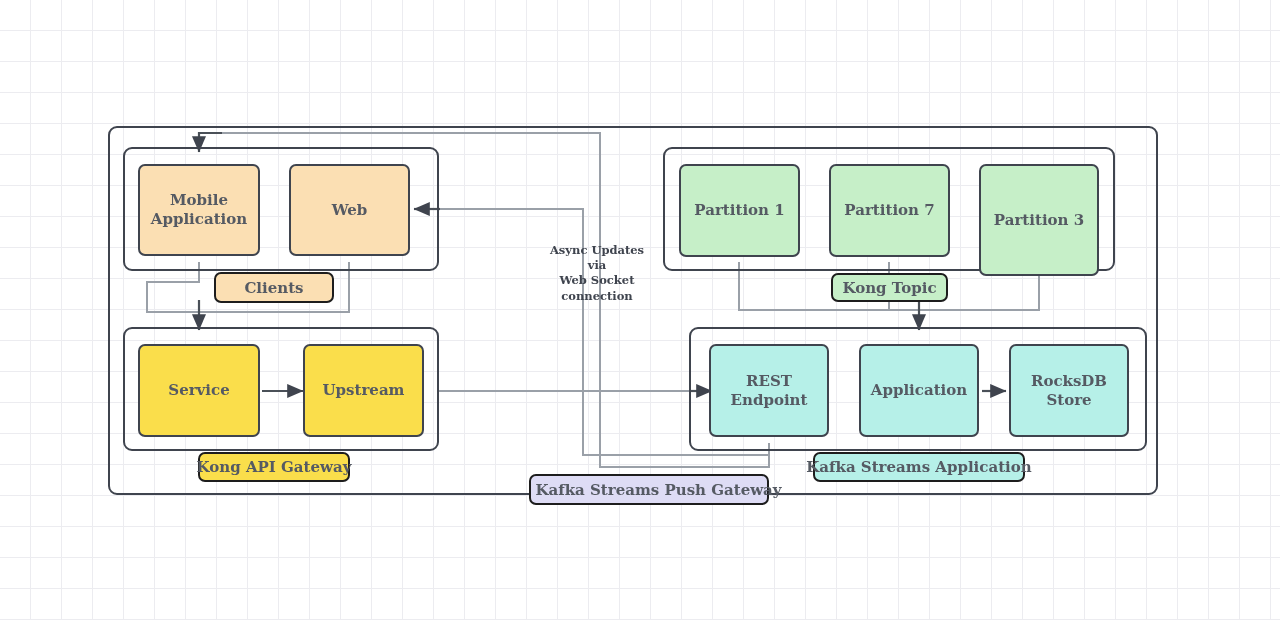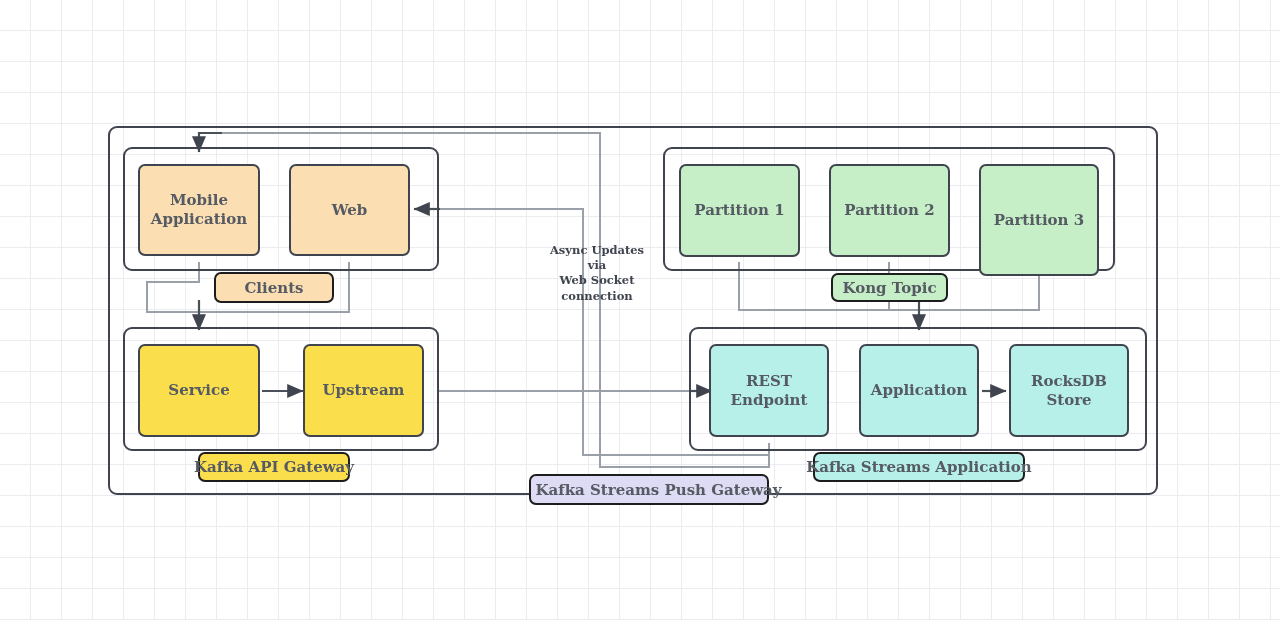"Partition 2" div.node { text: 2 -> 7 }
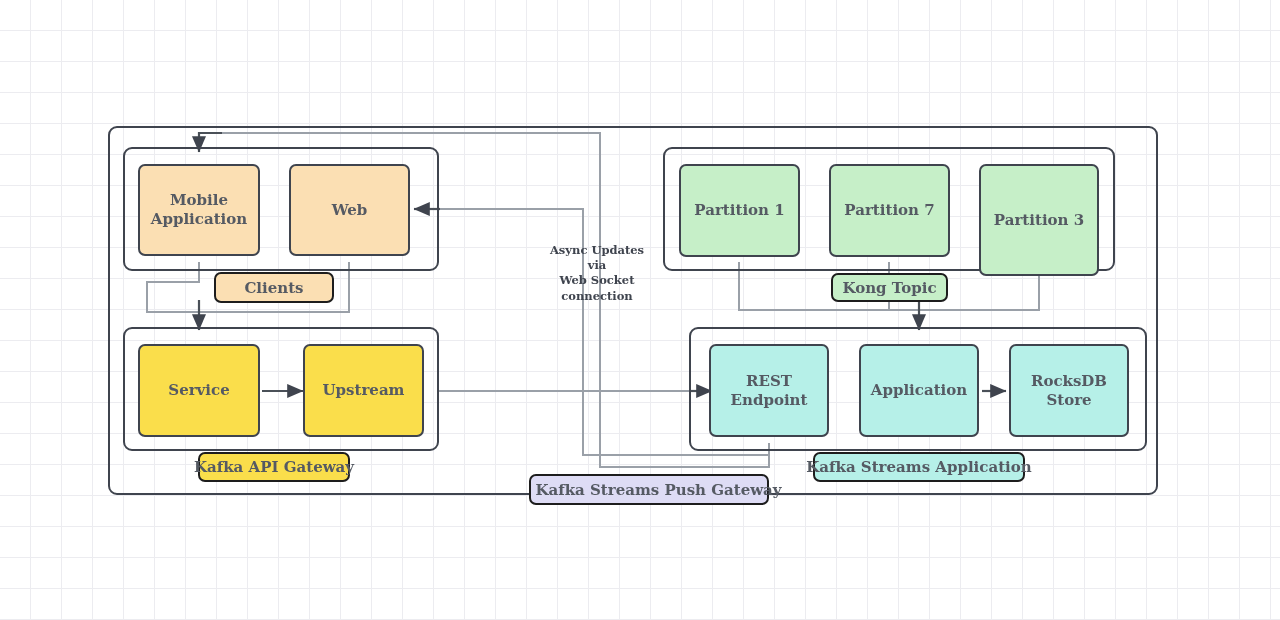"Kafka API Gateway" div.tag { text: Kafka -> Kong }
